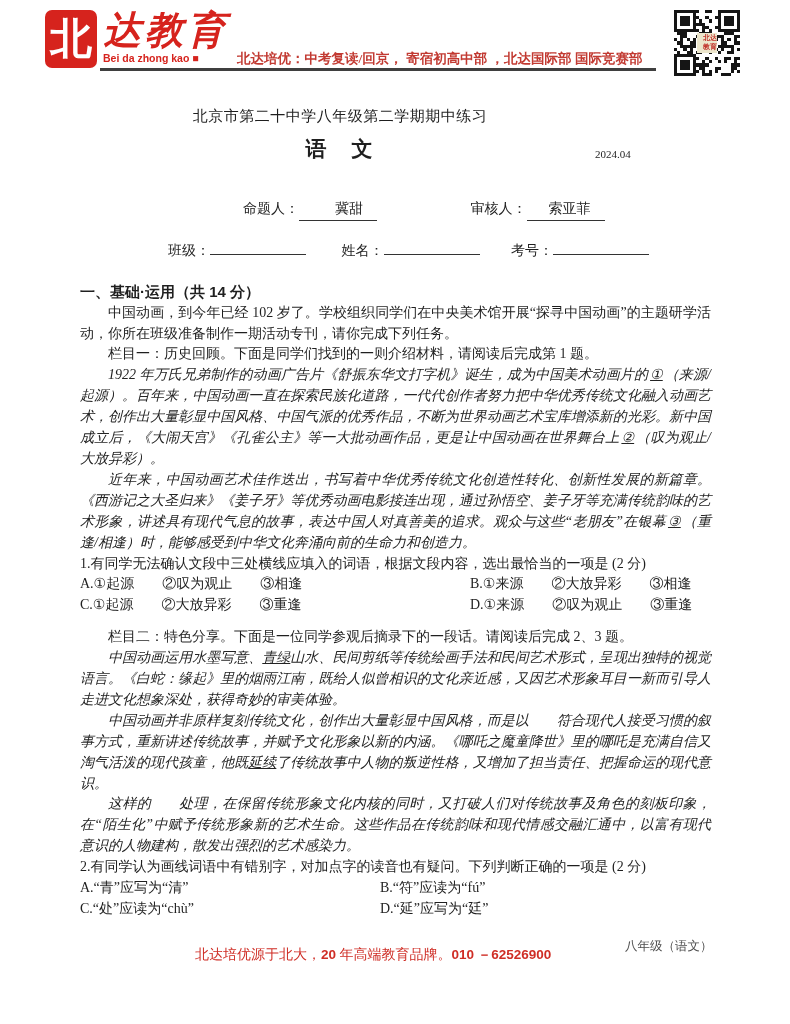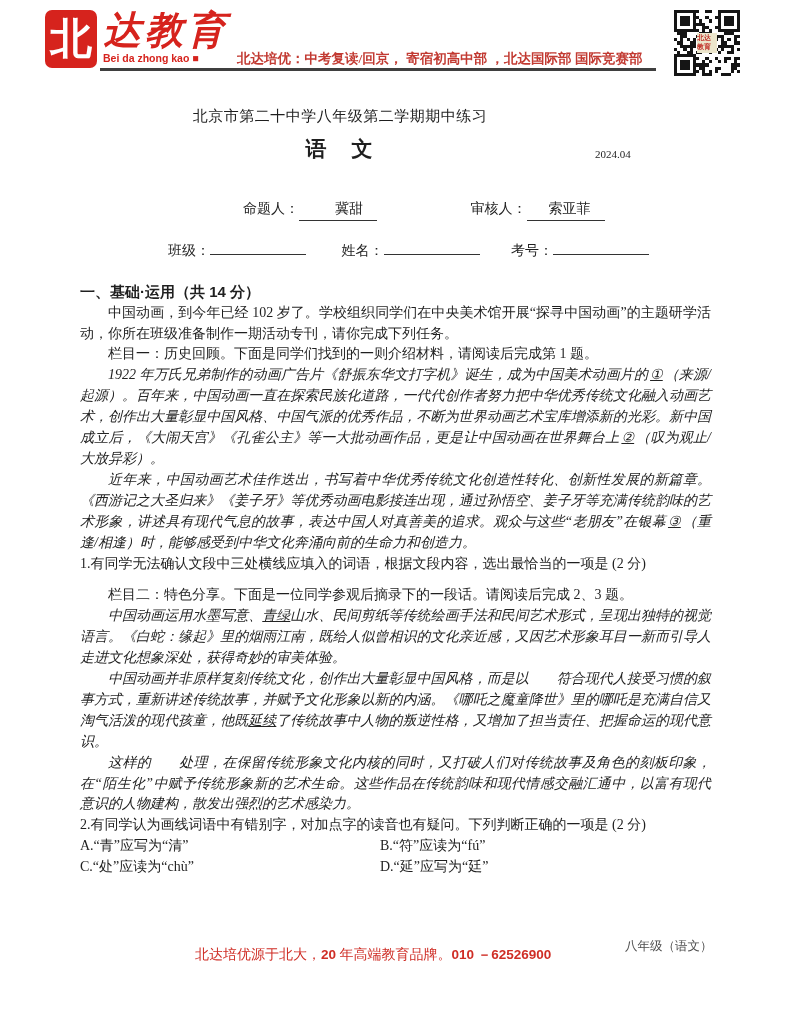"北达" .qr-label { text-align: left -> right }
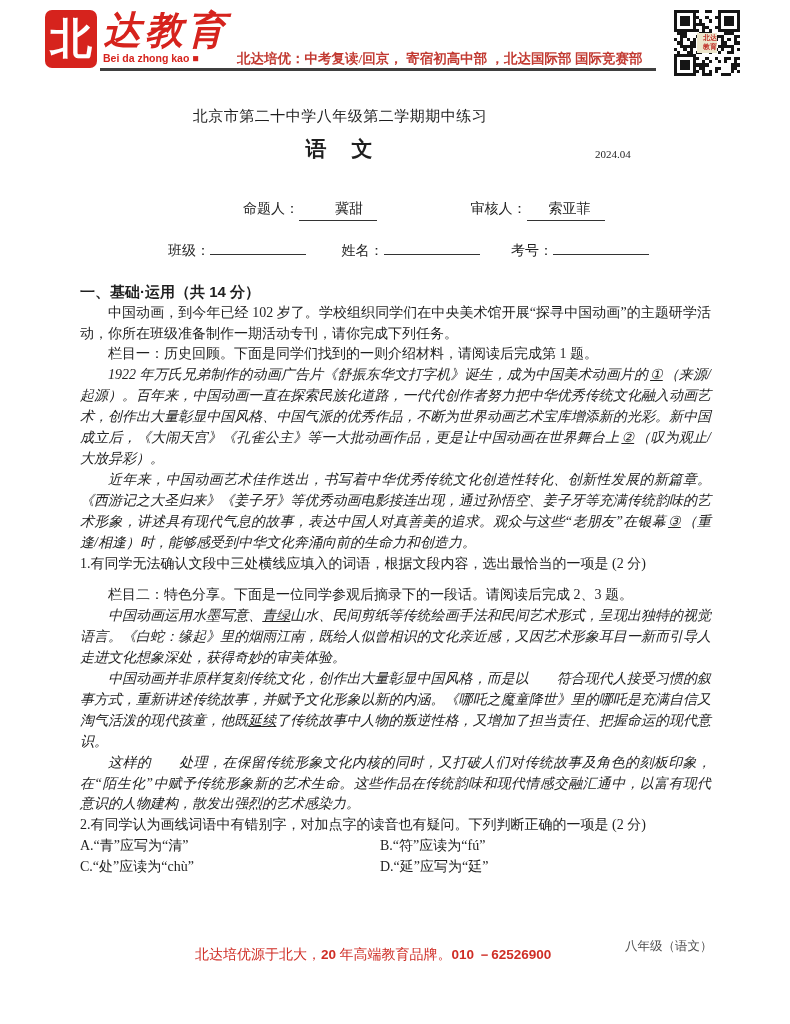"A.①起源 ②叹为观止 ③相逢" div.opts { html: none -> <div> <span>A.①起源 ②叹为观止 ③相逢</span> <span>B.①来源 ②大放异彩 ③相逢</span> <span>C.①起源 ②大放异彩 ③重逢</span> <span>D.①来源 ②叹为观止 ③重逢</span> </div> }
